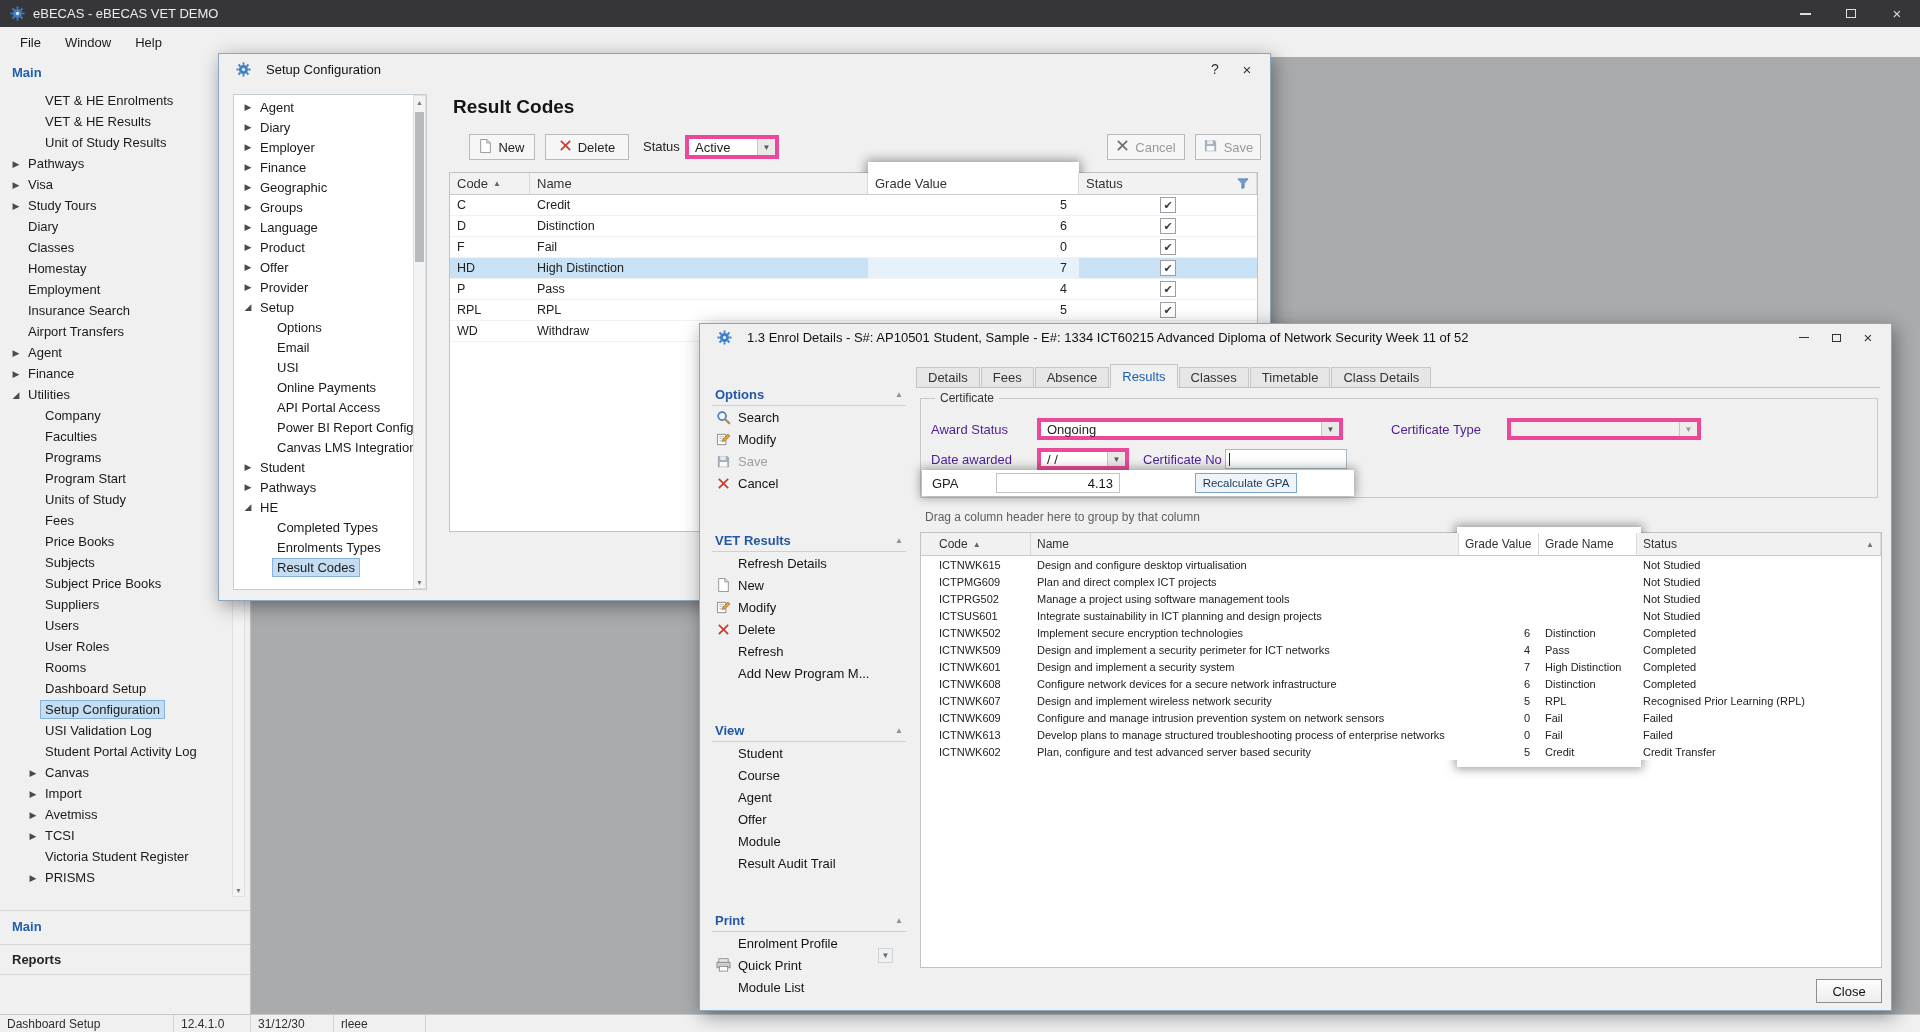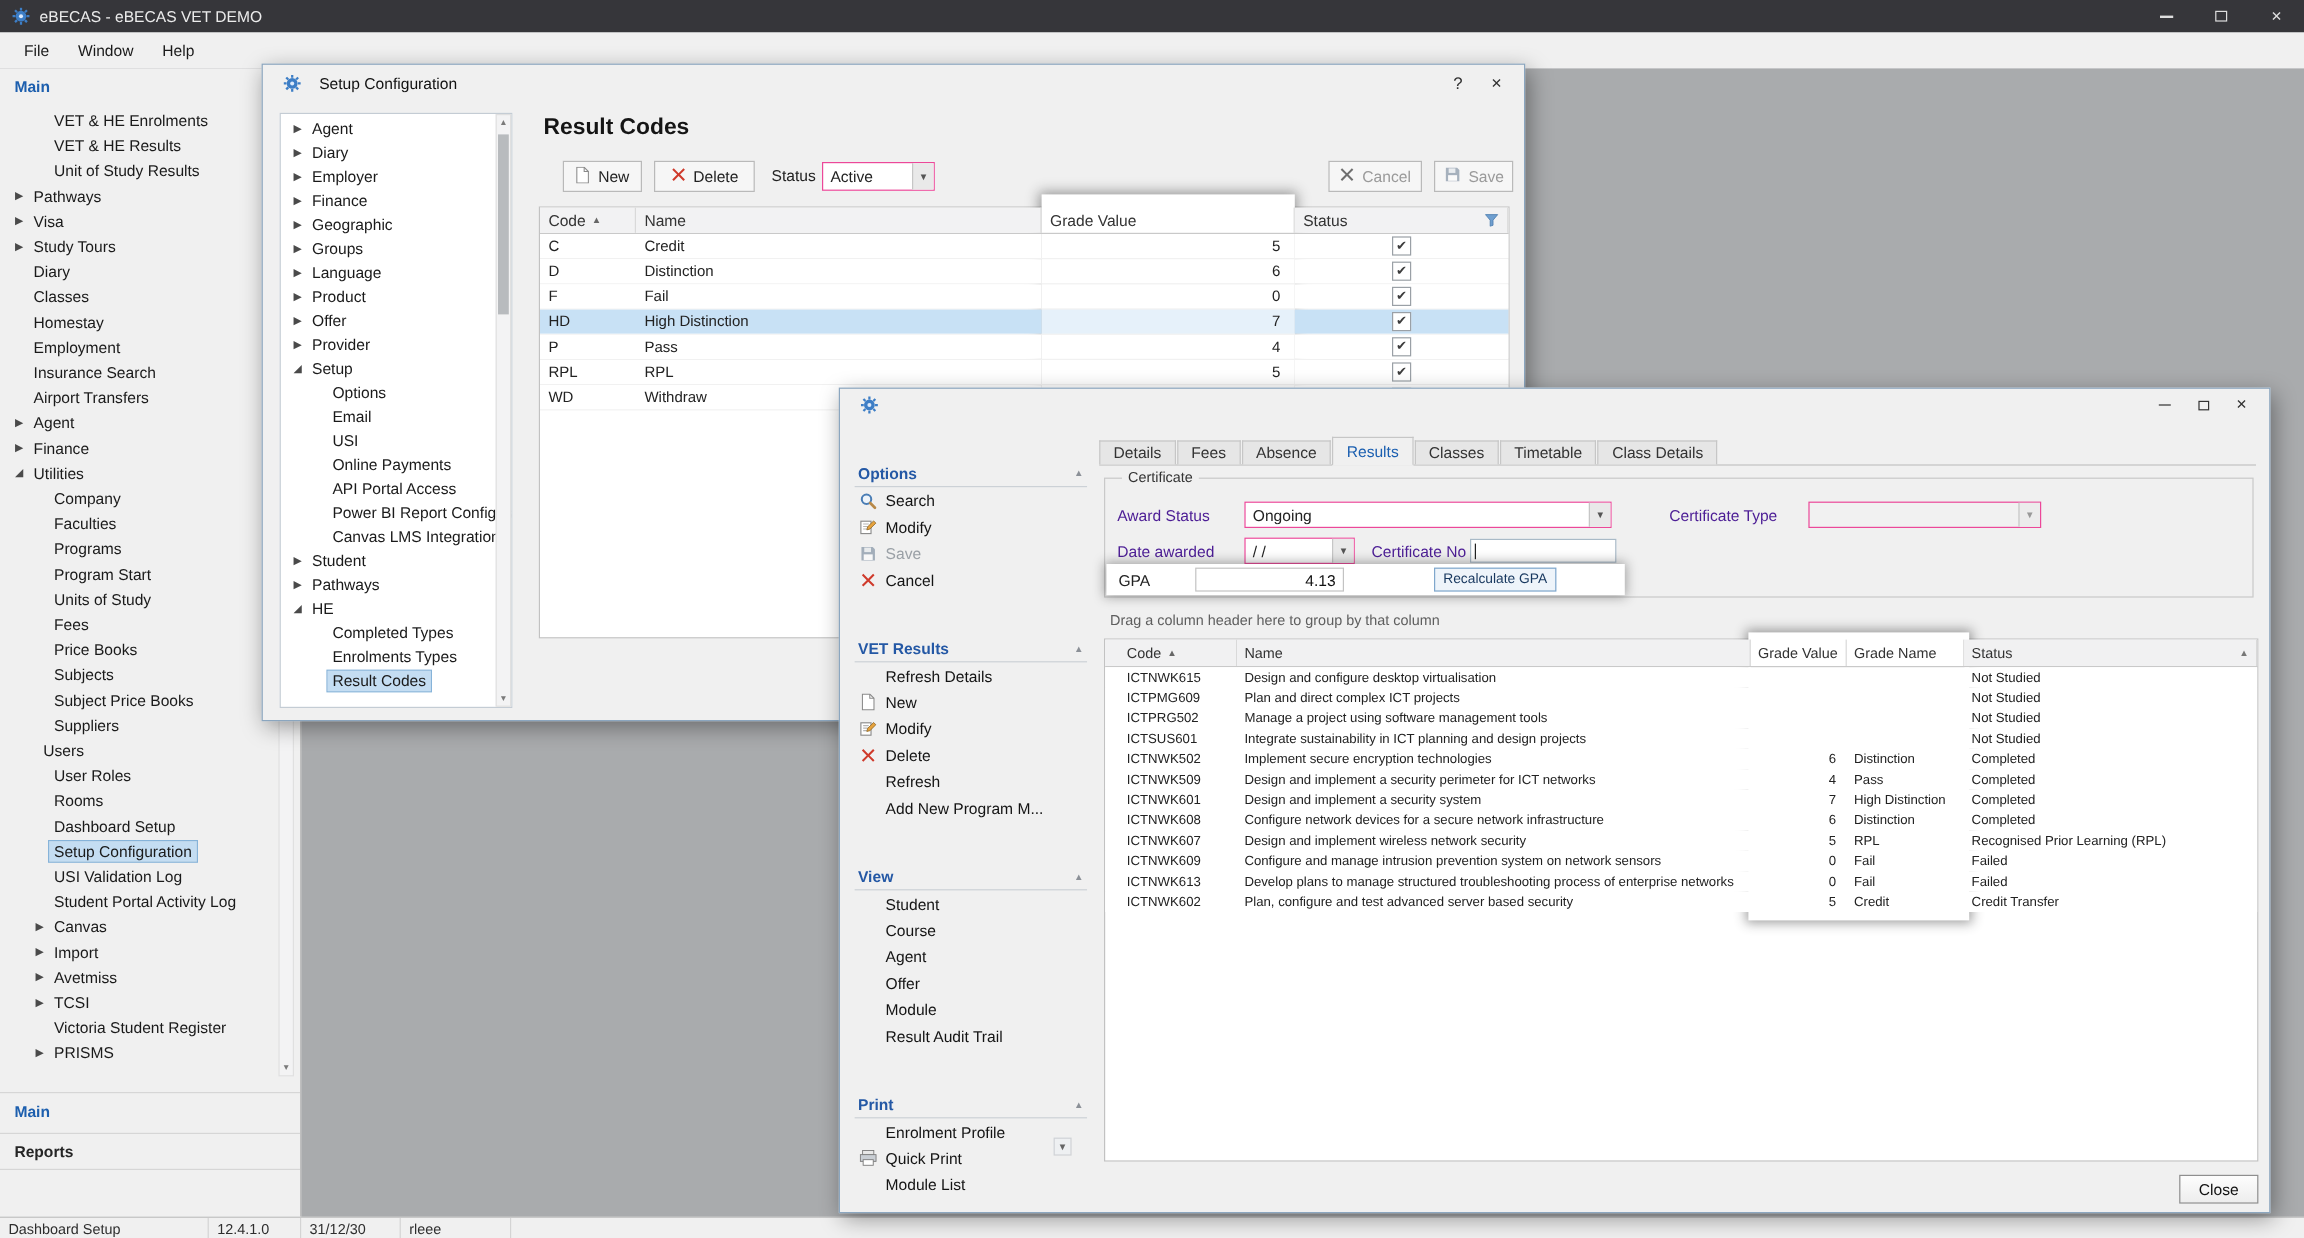"Active" .combo { border: 1px solid #ec4899 -> 4px solid #ec4899 }
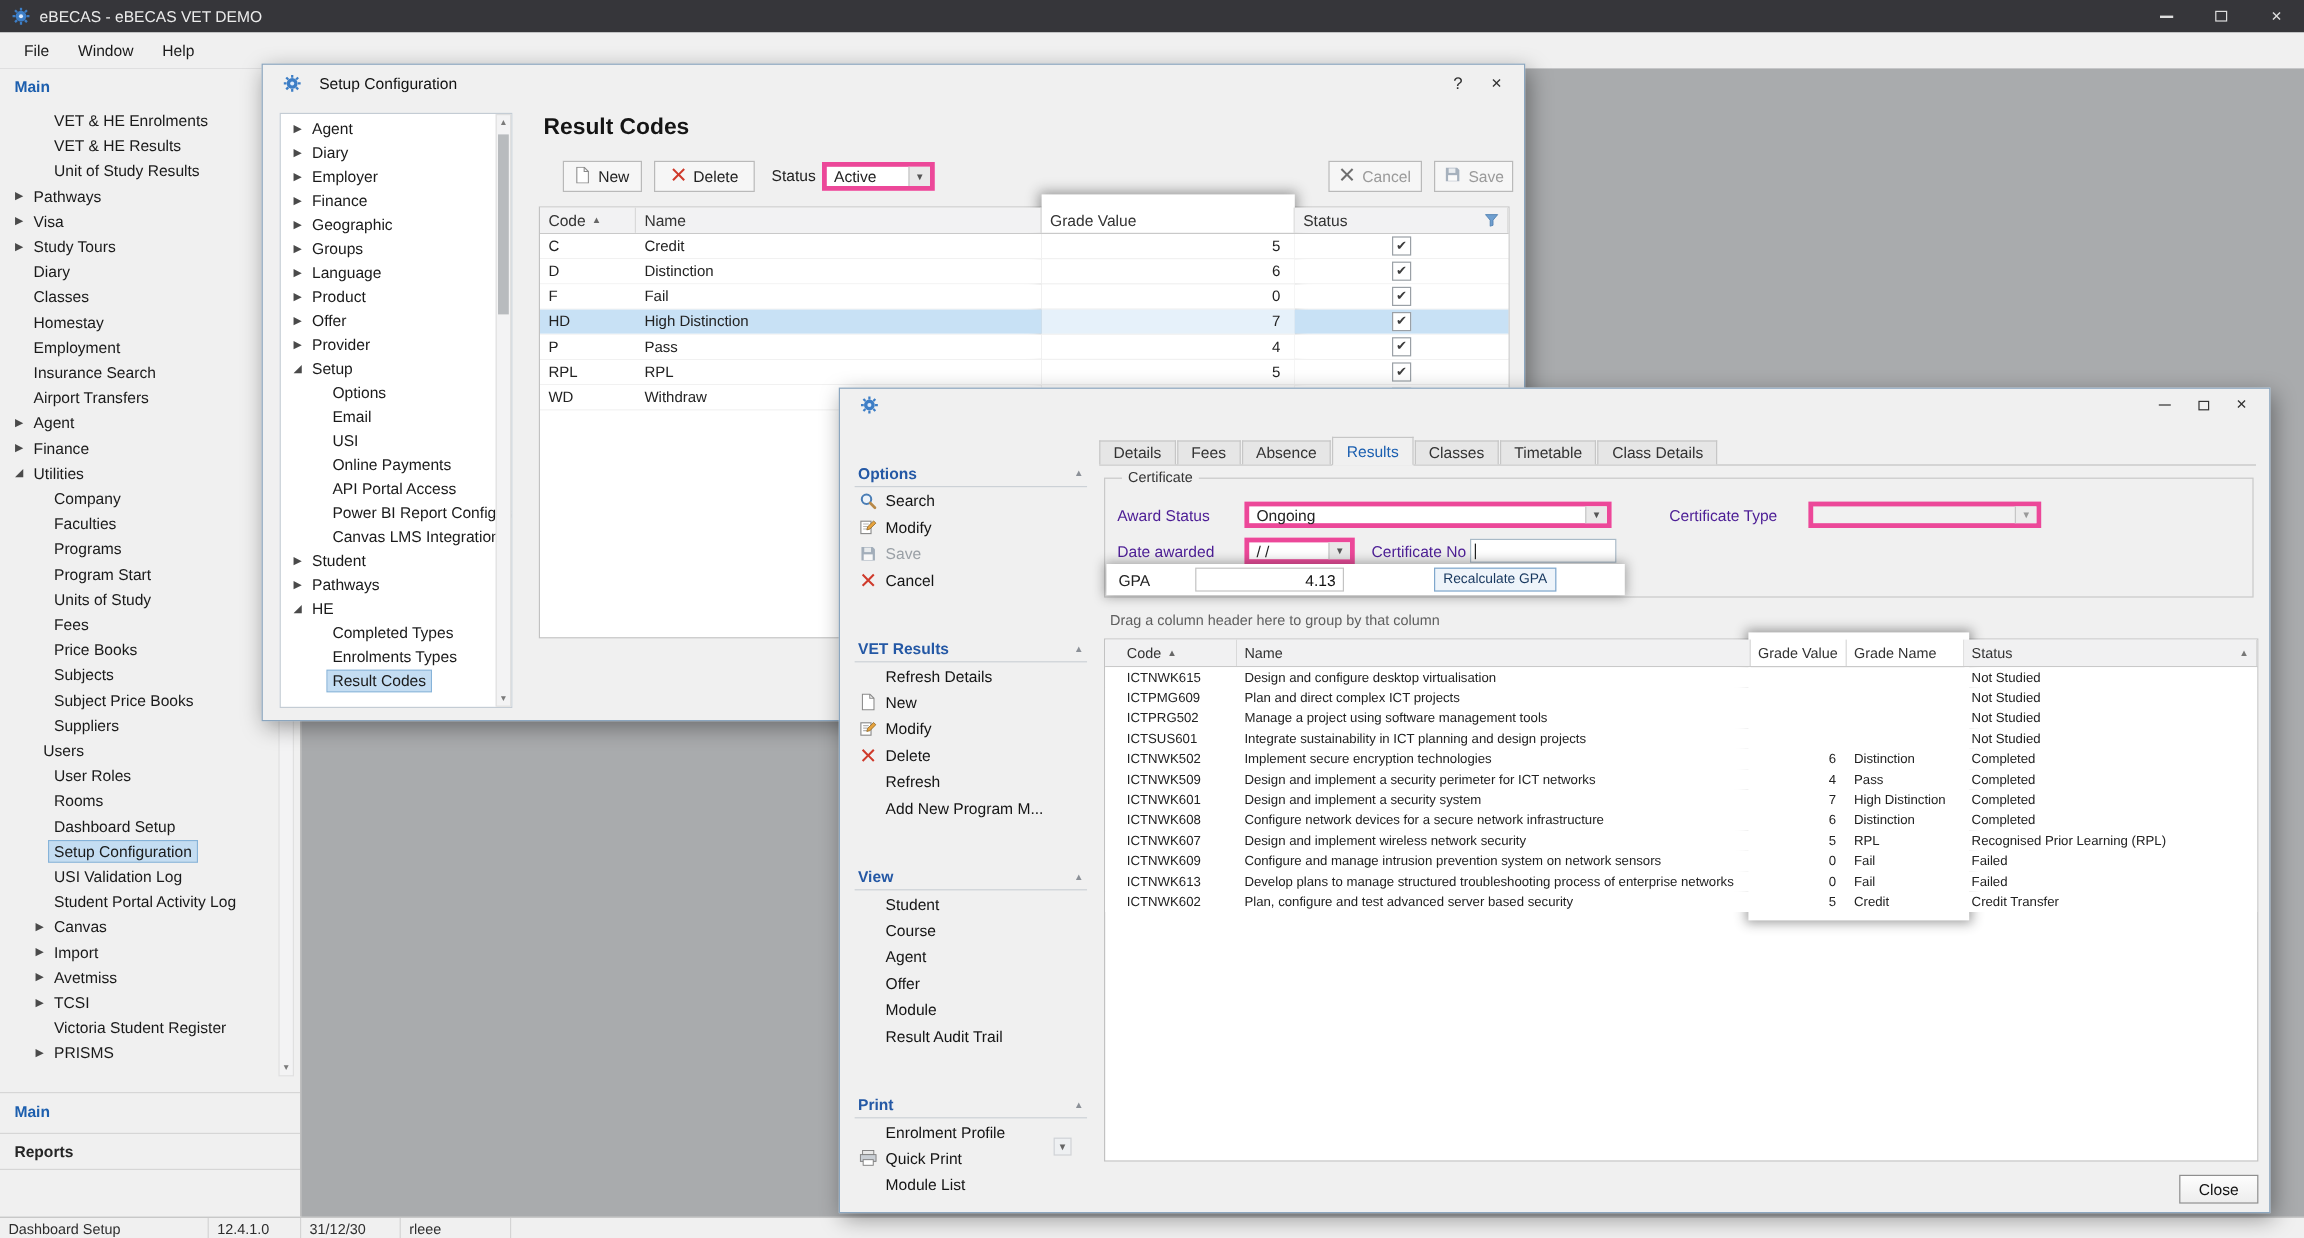"1.3 Enrol Details - S#:" span.ttl { html: none -> <span>1.3 Enrol Details - S#: AP10501 Student, Sample - E#: 1334 ICT60215 Advanced Diploma of Network Security Week 11 of 52</span> }
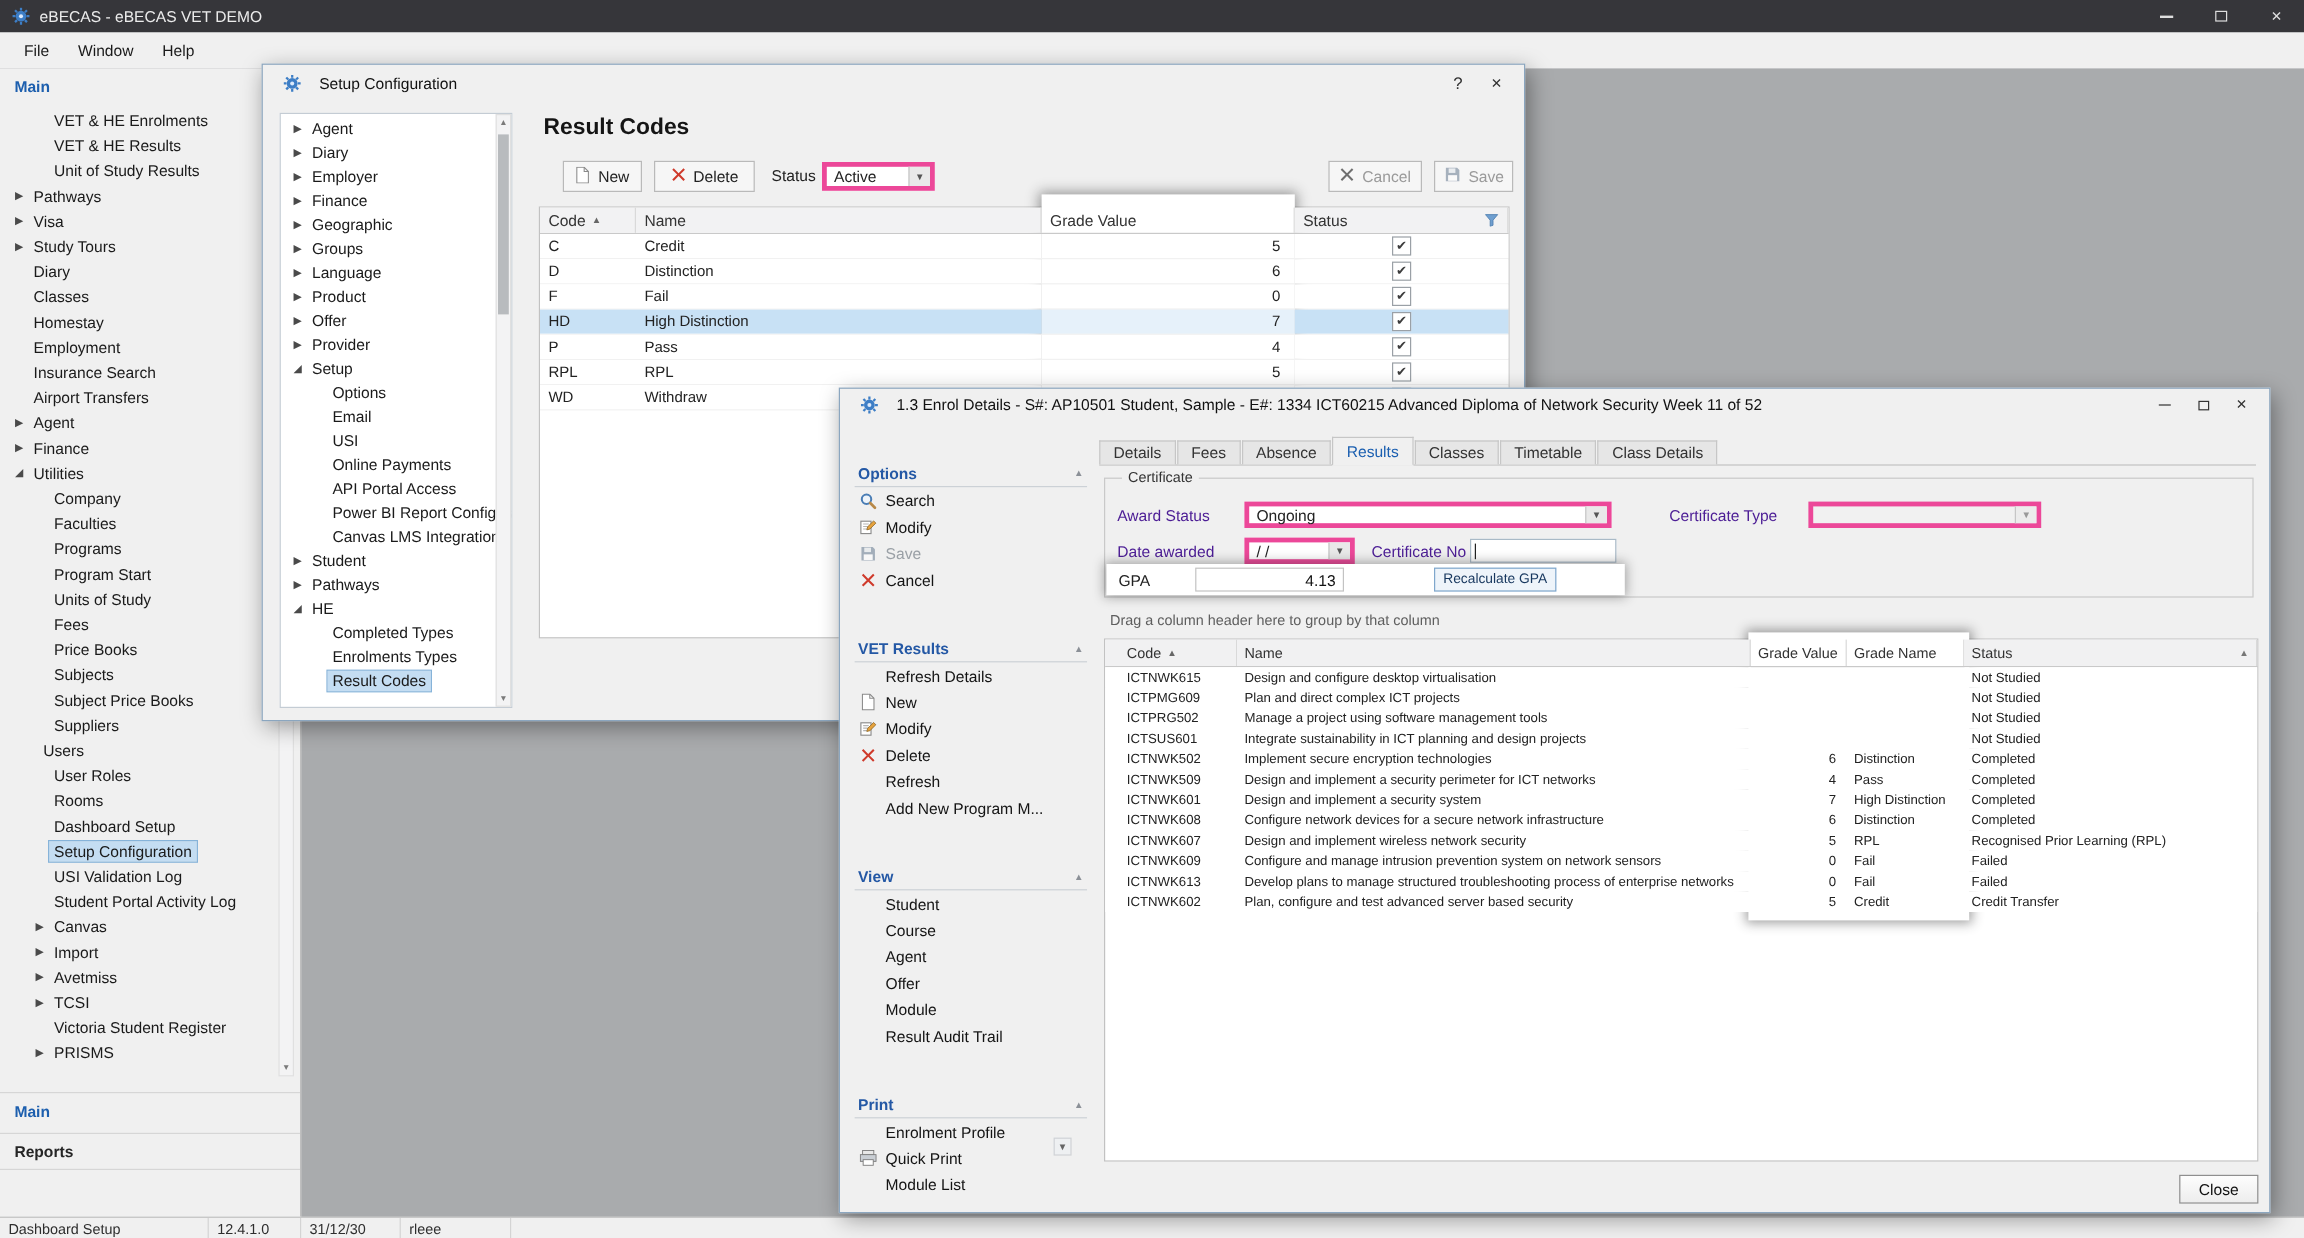"Users" div.titem { margin-left: 16px -> none; padding-left: none -> 25px }
